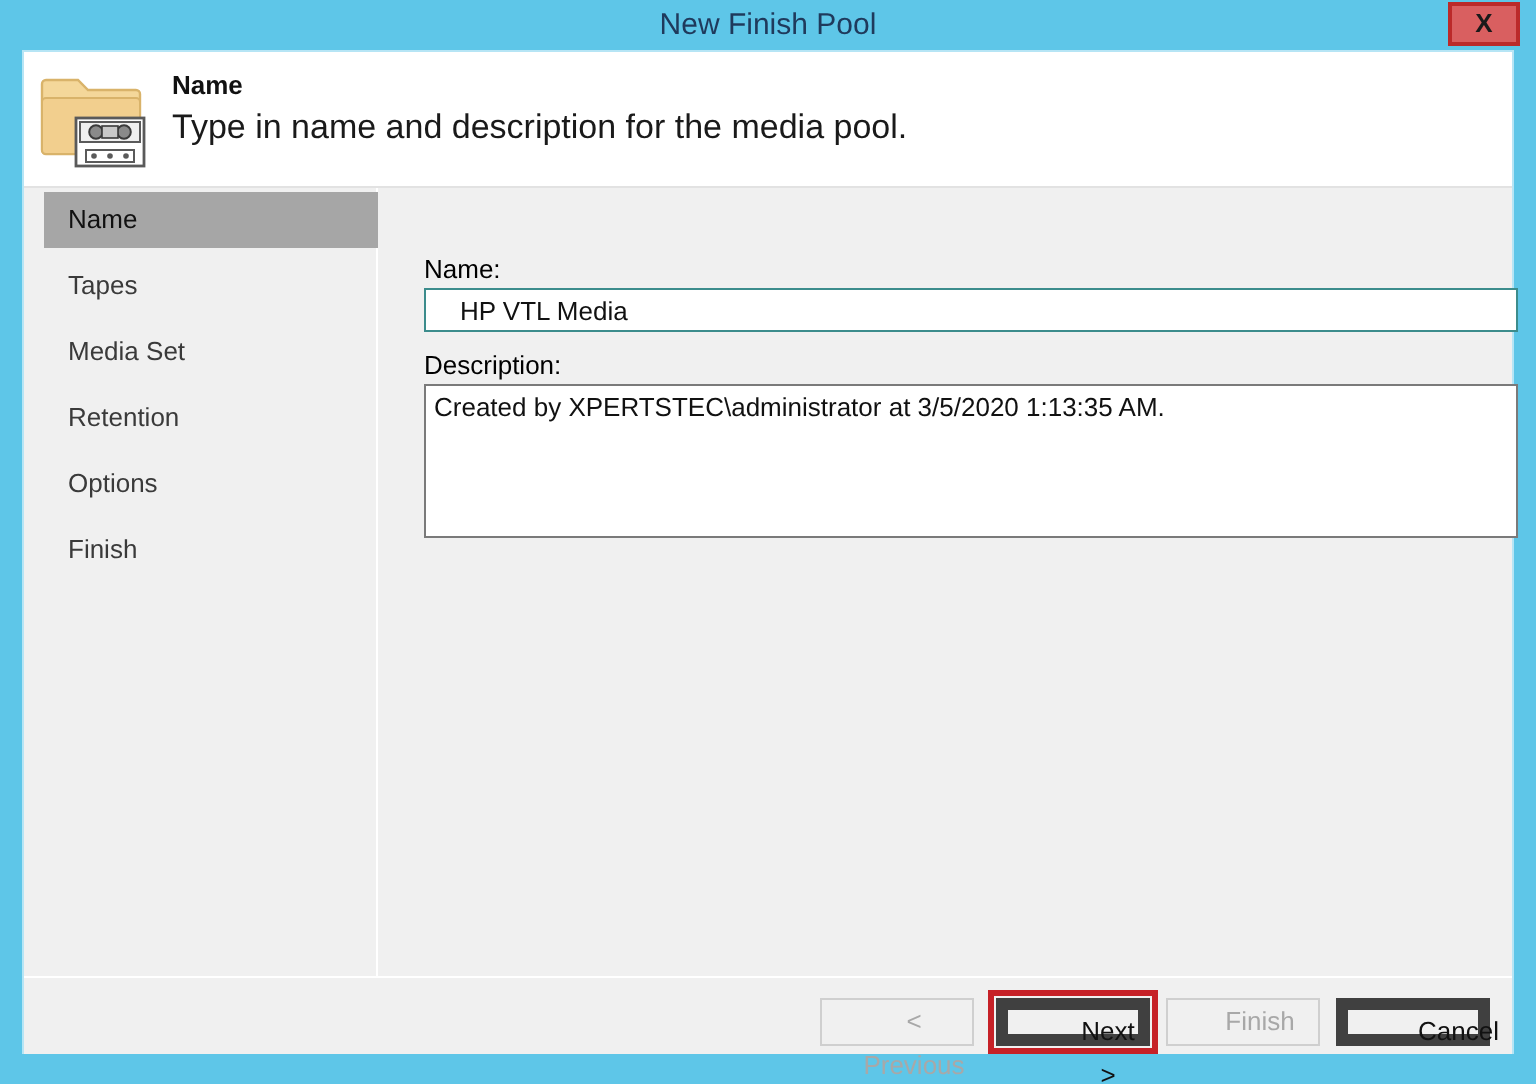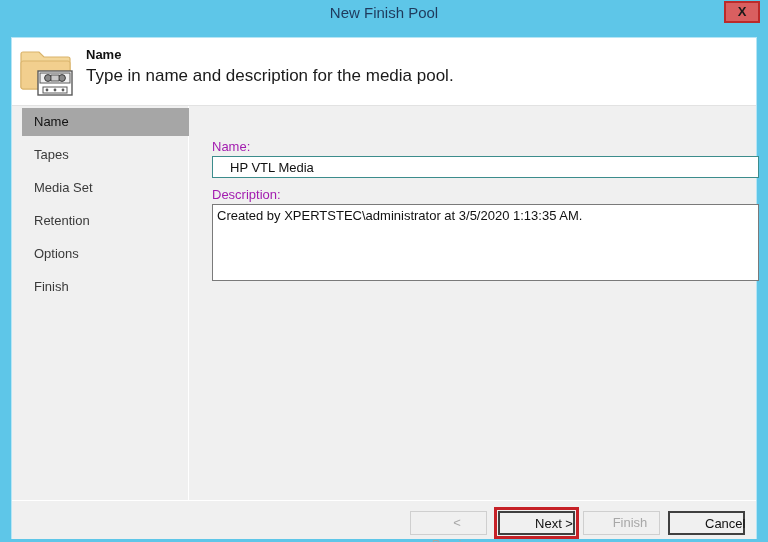"Name" .window { top: 38px -> 26px }
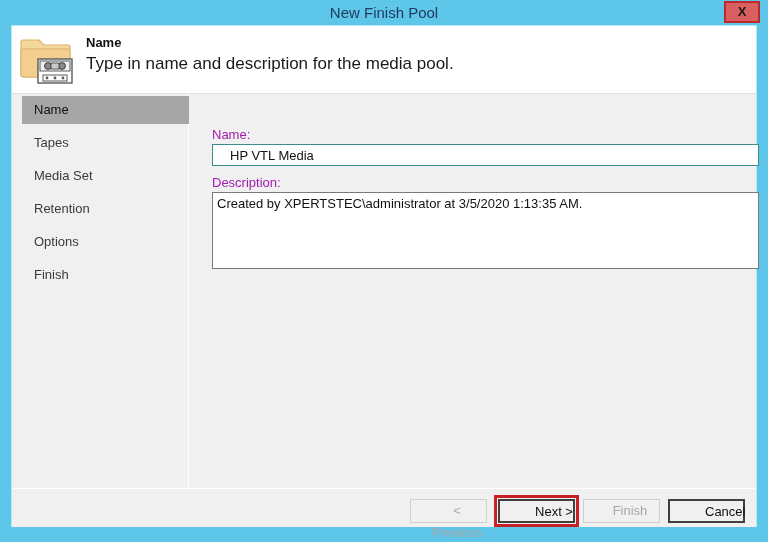"Name:" .field-label { color: #a21caf -> #000000 }
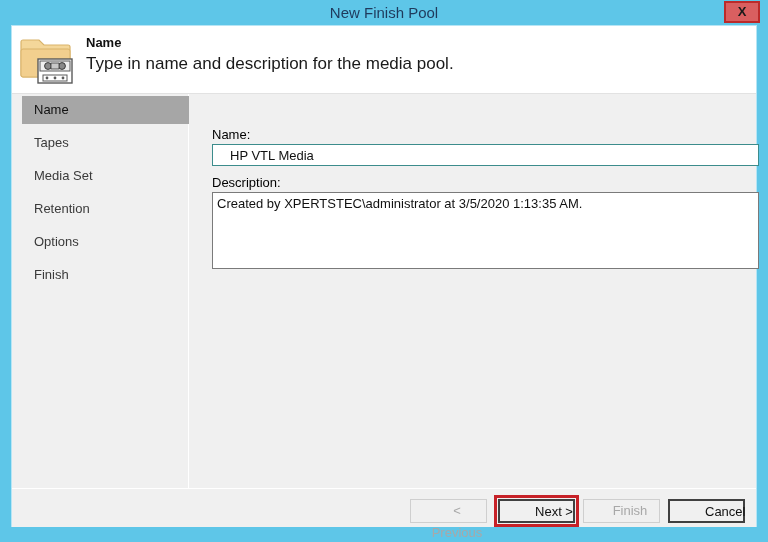"Next >" .btn.strong { border: 2px solid #404040 -> 6px solid #404040 }
